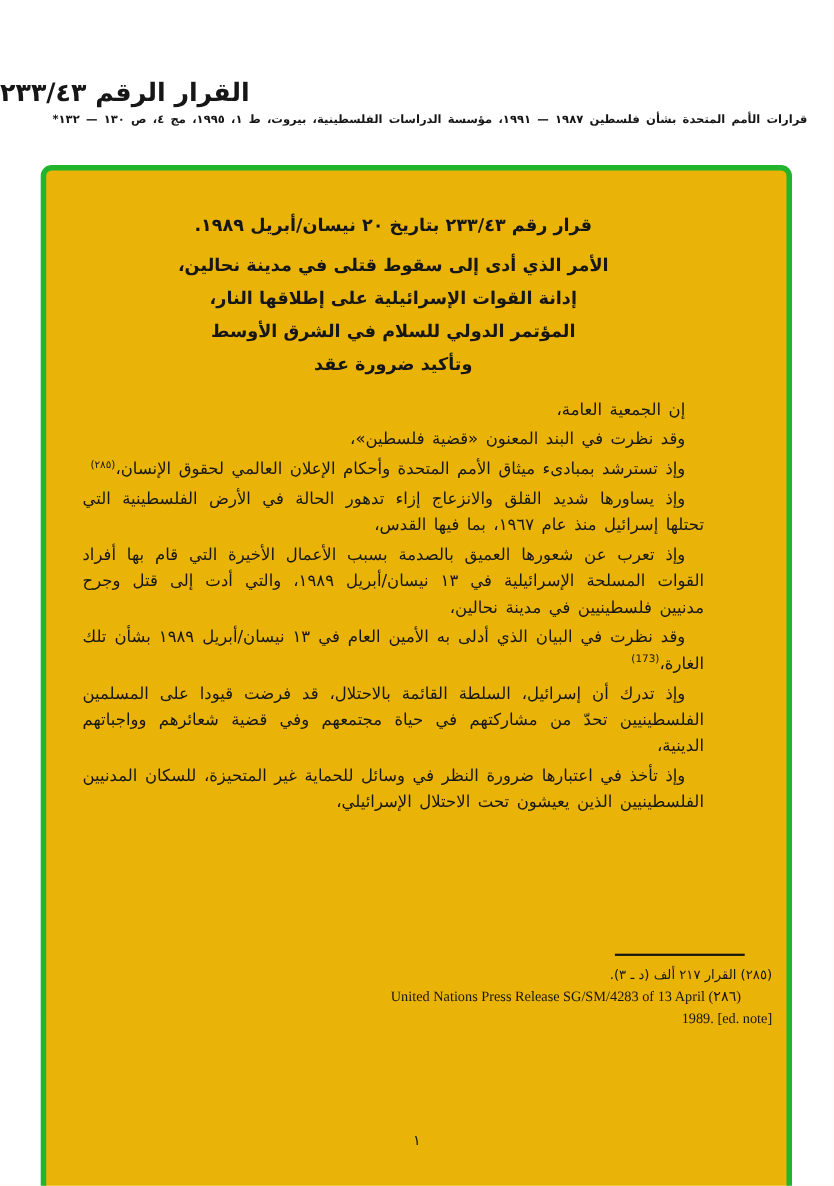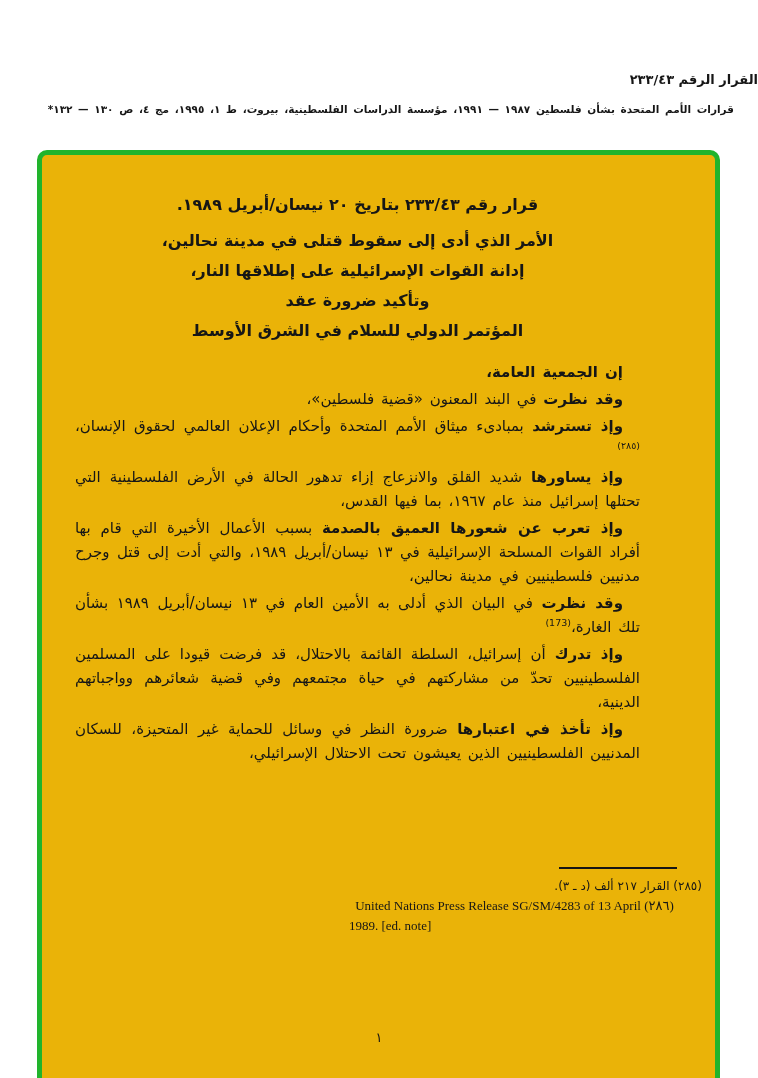"القرار الرقم ٢٣٣/٤٣" .header-title { font-size: 13px -> 23px; left: 12px -> 0; text-align: right -> left }
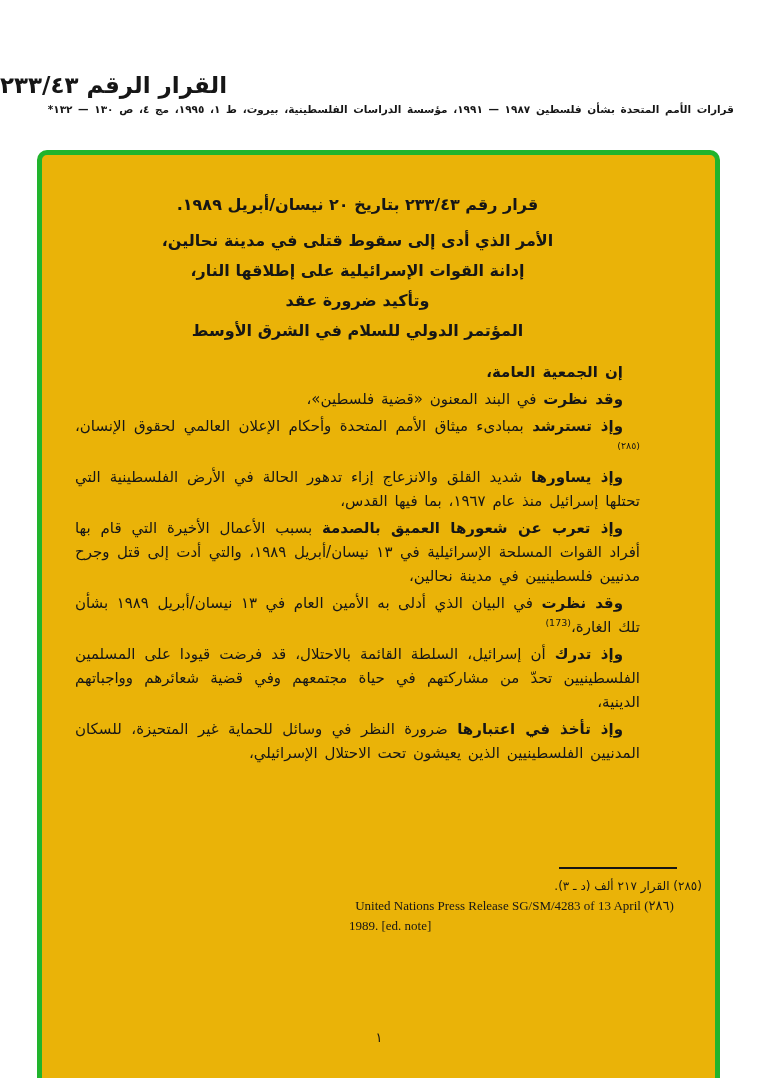"وتأكيد ضرورة عقد" div { order: before "المؤتمر الدولي للسلام في الشرق" -> after "المؤتمر الدولي للسلام في الشرق" }
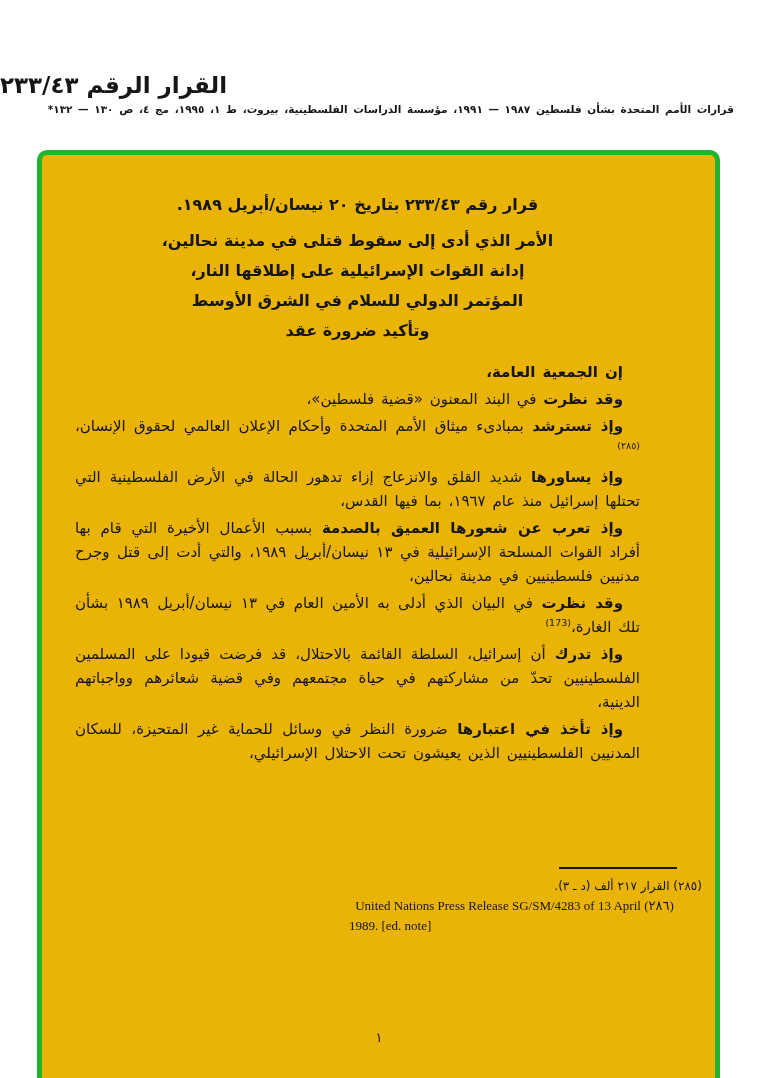"إن الجمعية العامة،" .preamble p .lead { font-weight: bold -> normal }
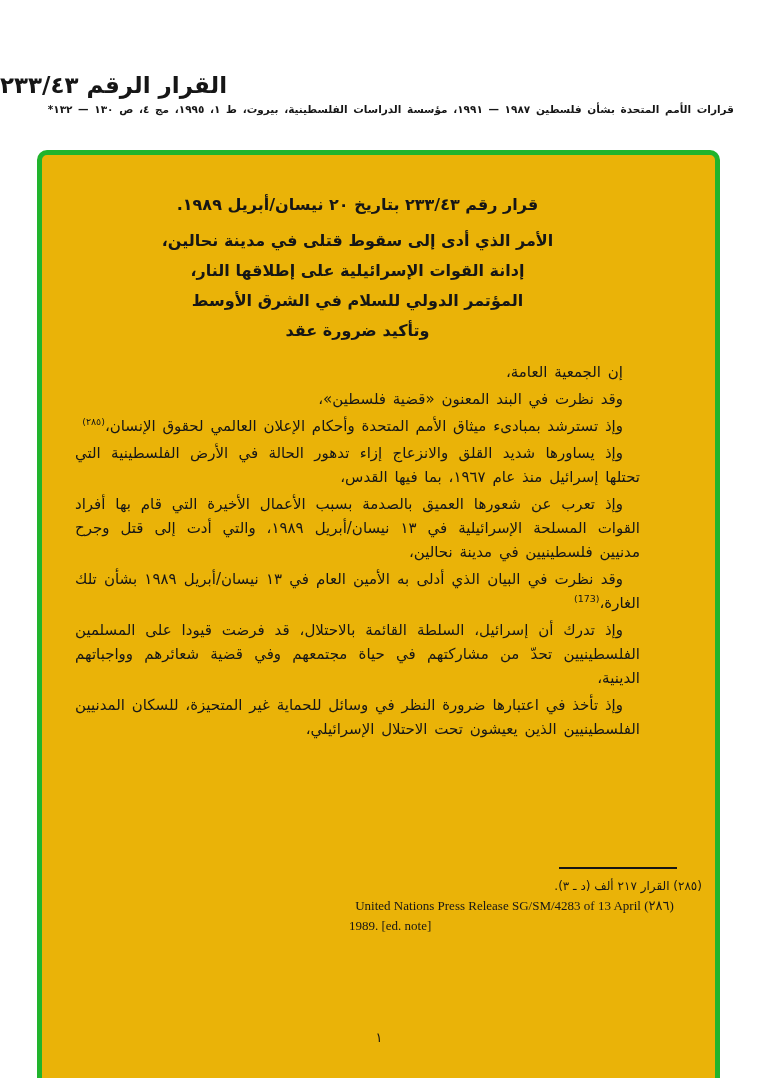"1989. [ed. note]" .fn-en-cont { text-align: left -> right }
